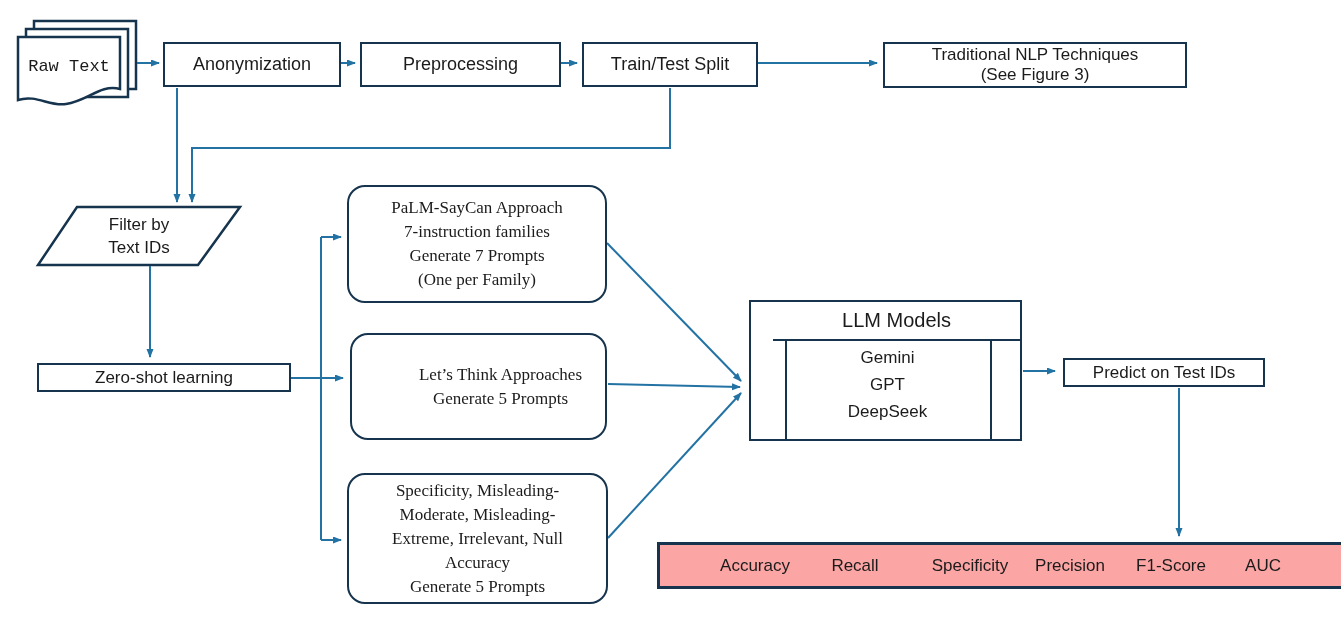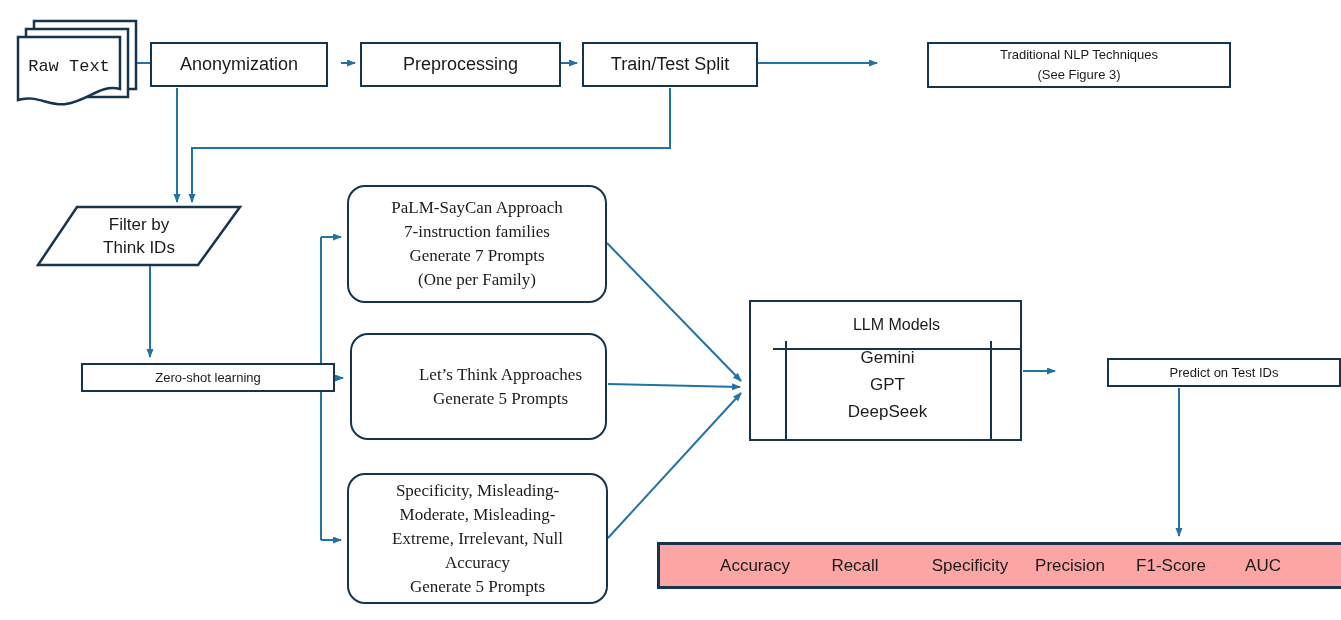"Anonymization" div.box { left: 150px -> 163px }
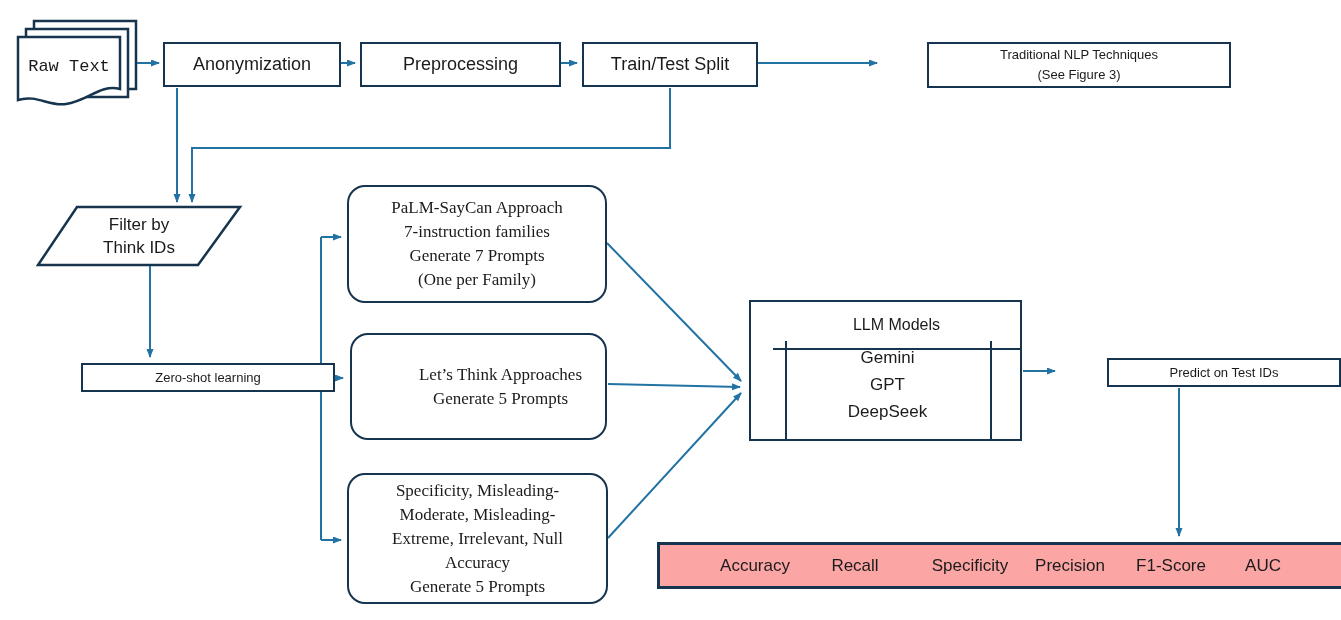"Traditional NLP Techniques" .box.small { font-size: 13px -> 17px; margin-left: 44px -> none }
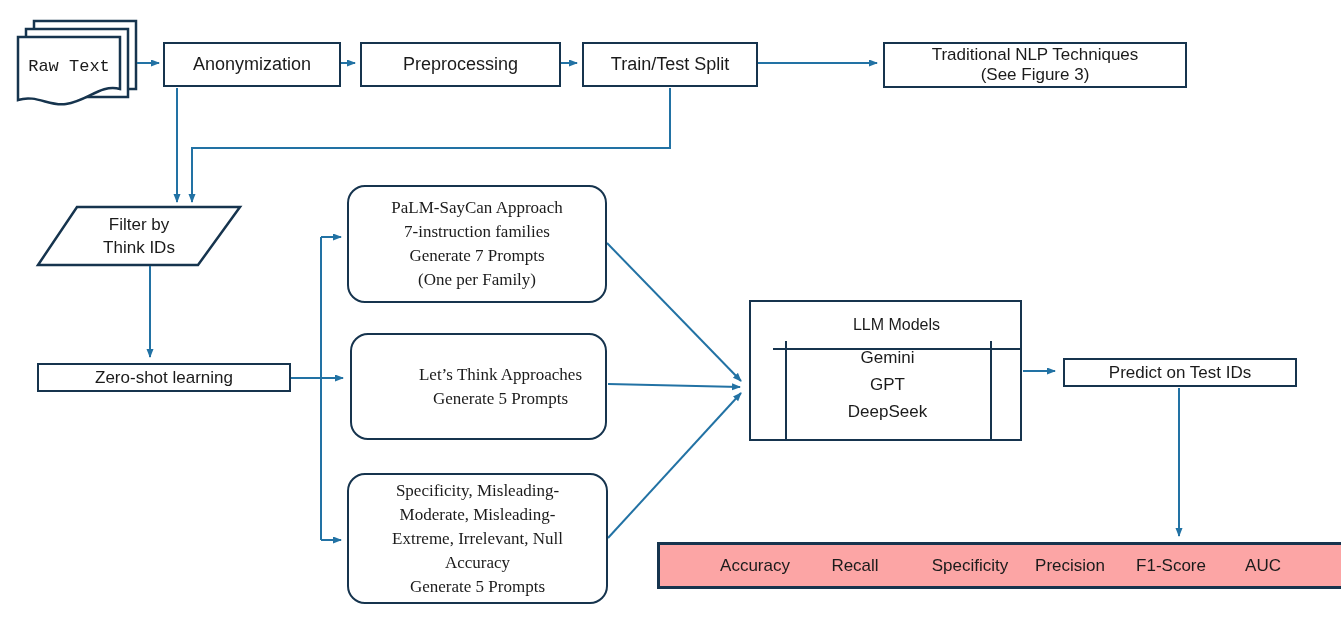"Think IDs" span { text: Think -> Text }
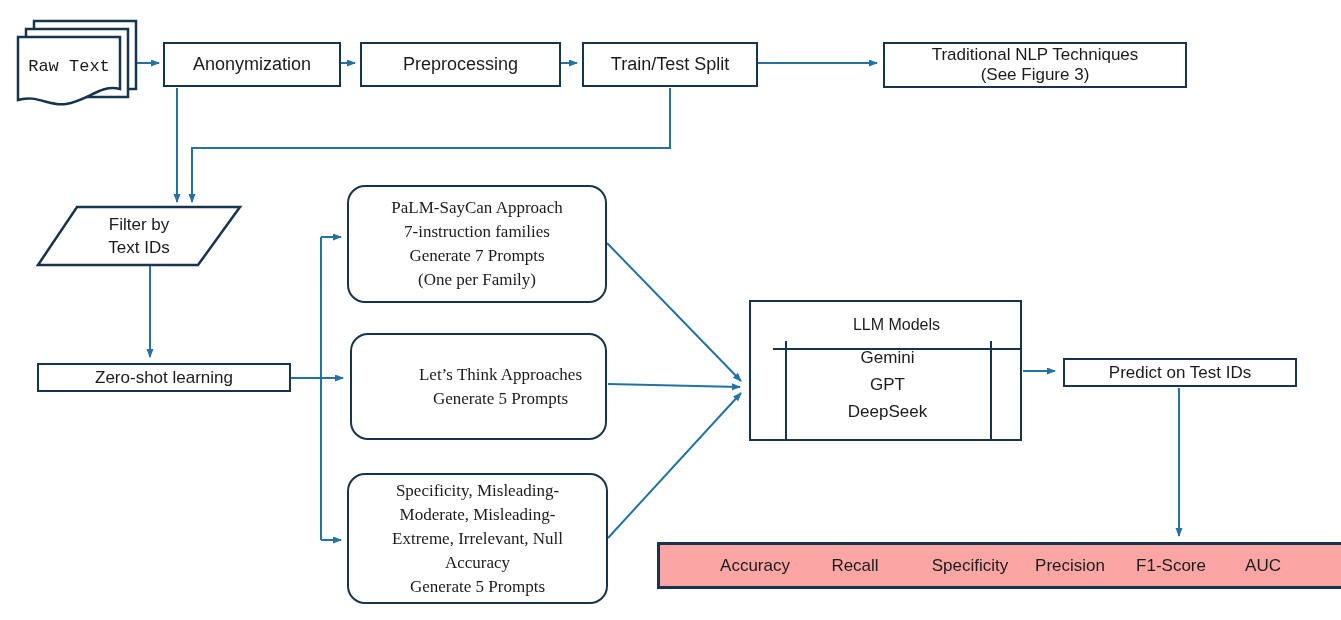"LLM Models" .llm-title { font-size: 16px -> 20px; height: 48px -> 39px }
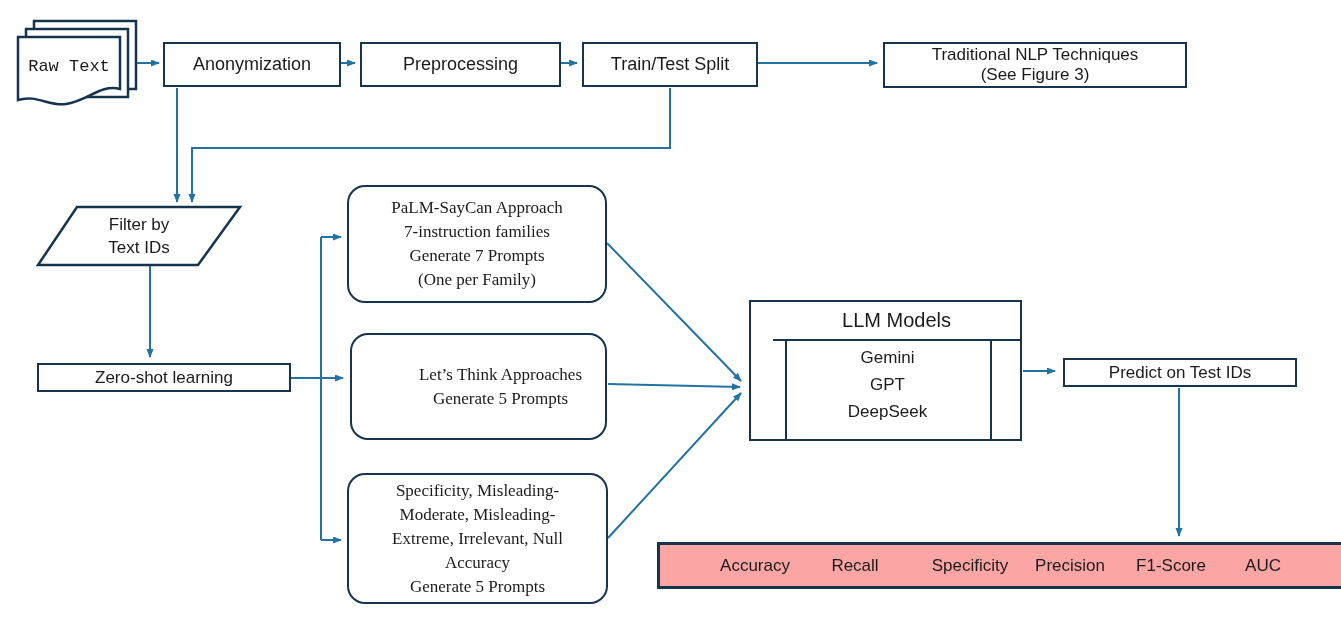"Predict on Test IDs" div.box { width: 234px -> 202px }
